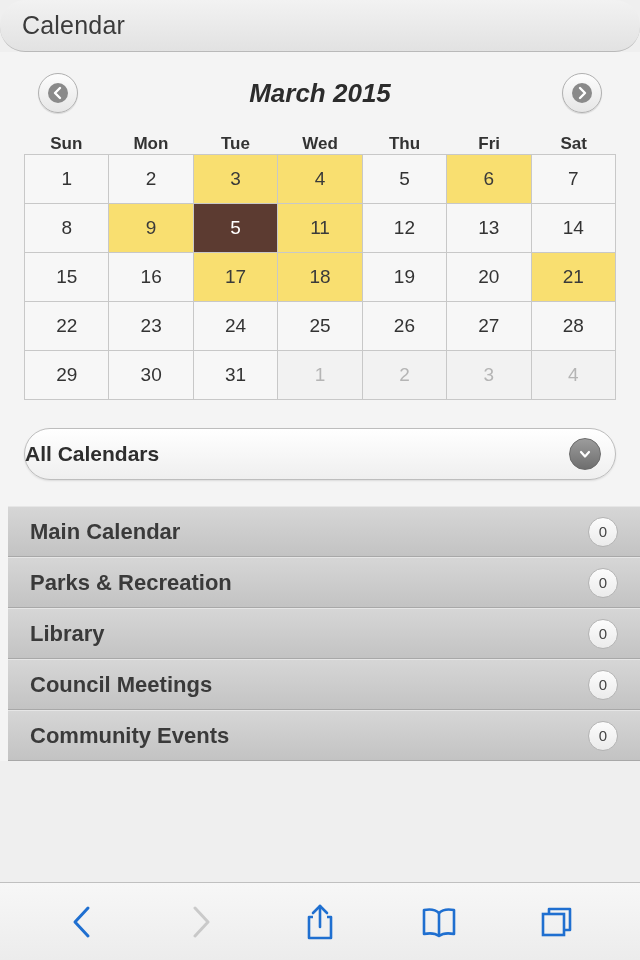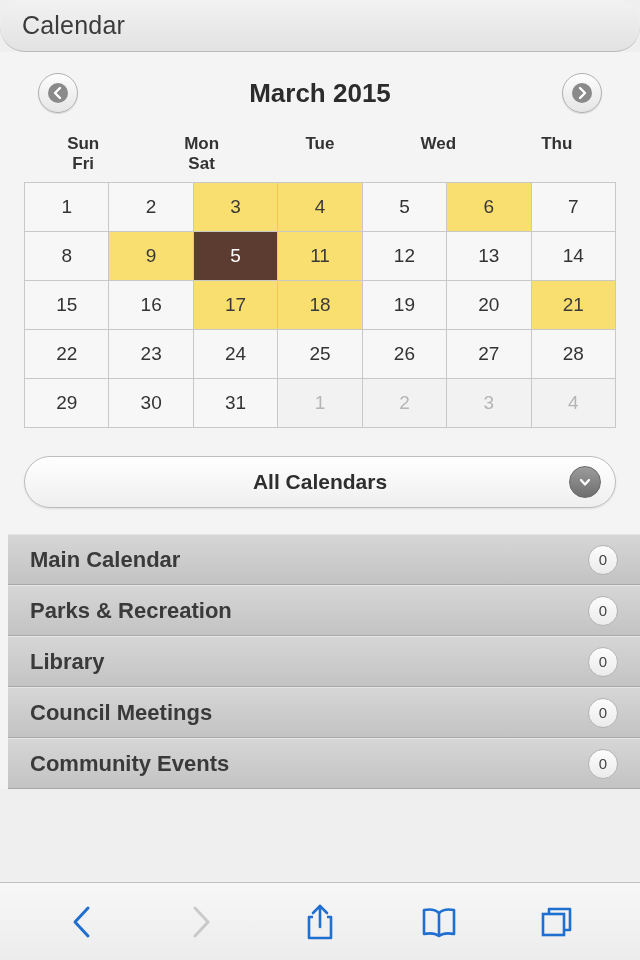"March 2015" .month-header { font-style: none -> italic }
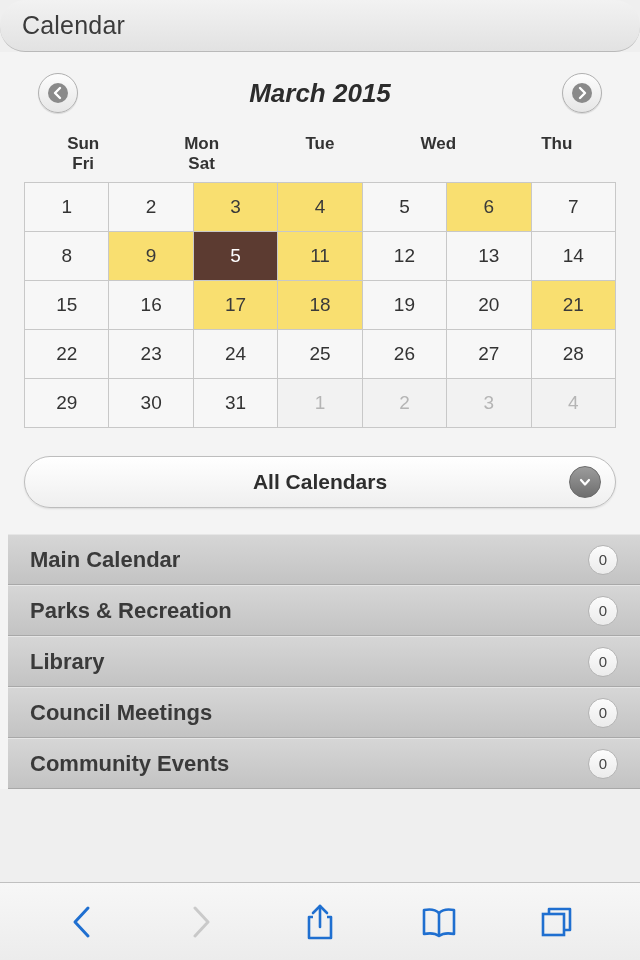"Sun" .weekdays { grid-template-columns: repeat(5, 1fr) -> repeat(7, 1fr); margin-bottom: 8px -> none }
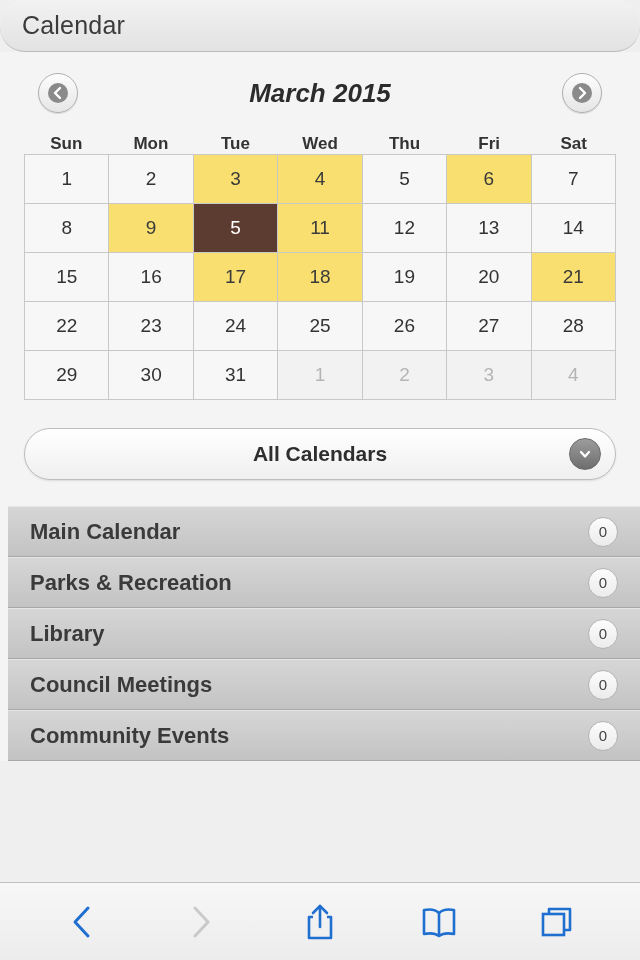"All Calendars" .allcal { justify-content: center -> flex-start }
